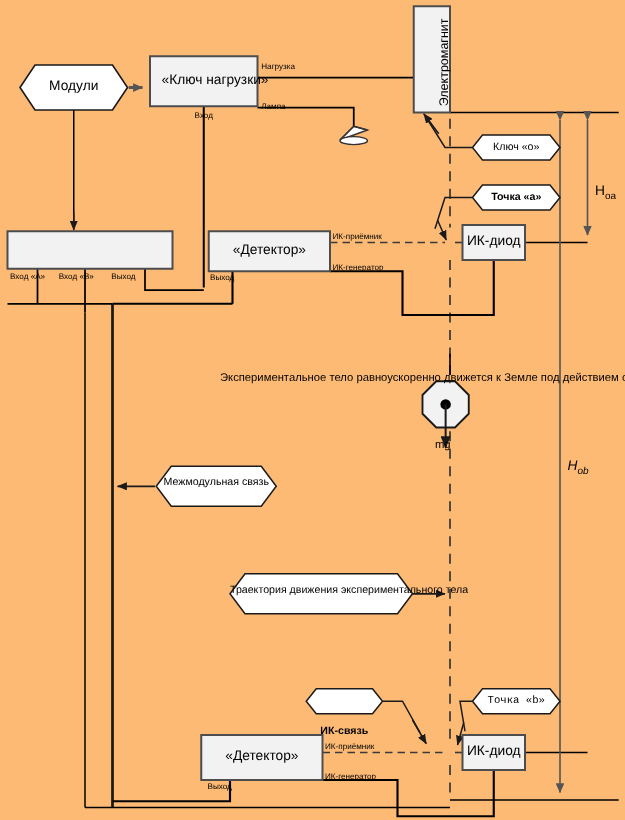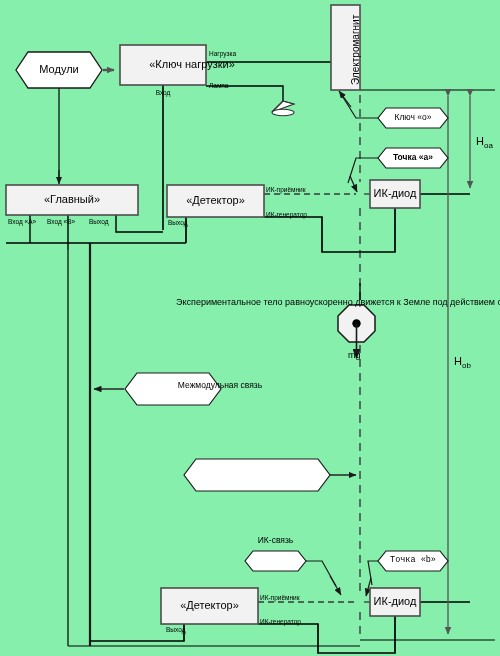"Модули" #stage { background: #86efac -> #fdba74 }
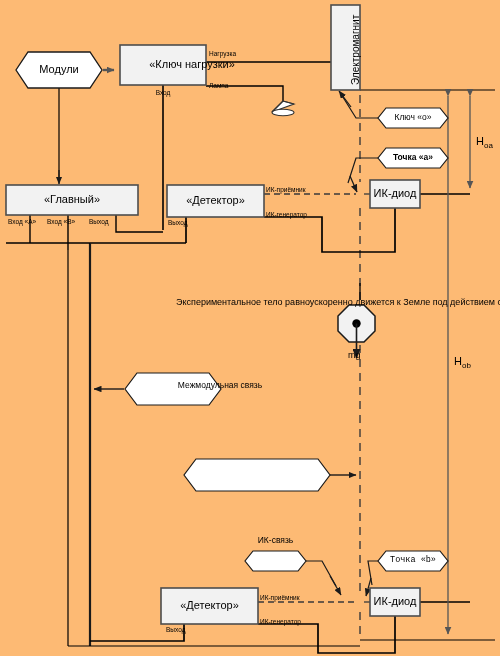"«Ключ нагрузки»" div.lbl { padding-left: 20px -> none }
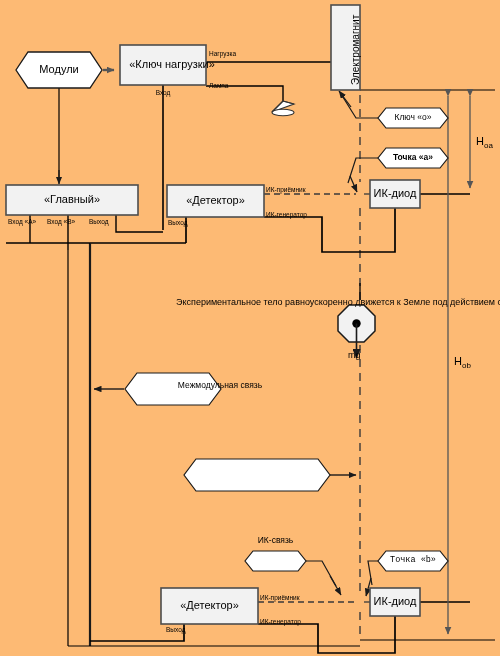"Hoa" .dim { margin-top: none -> 12px }
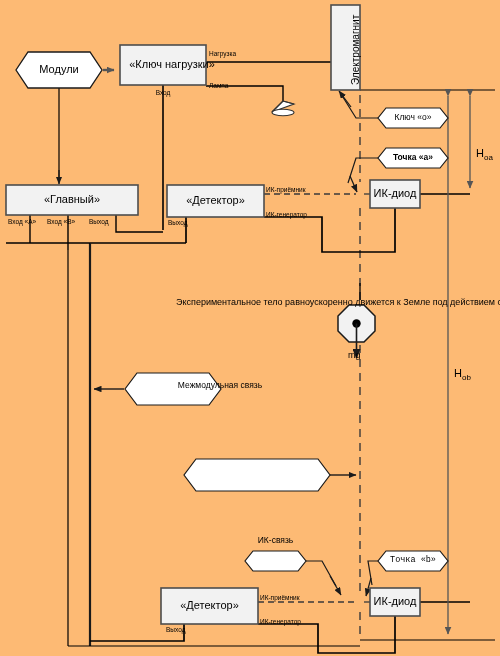"«Главный»" div.lbl { html: <div>«Главный»</div> -> none }
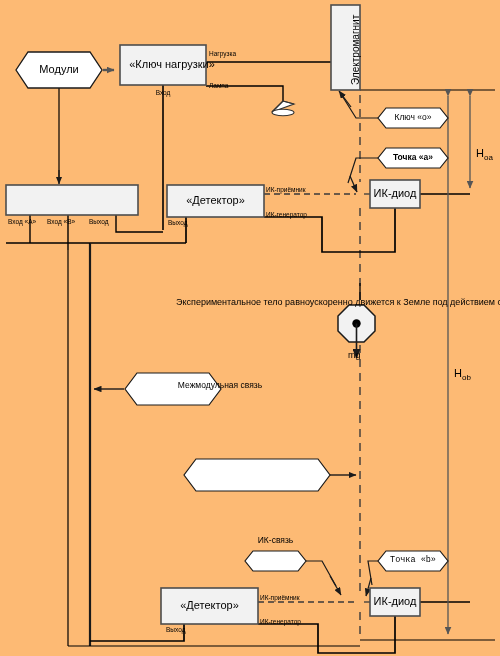"Hob" div.lbl { font-style: none -> italic }
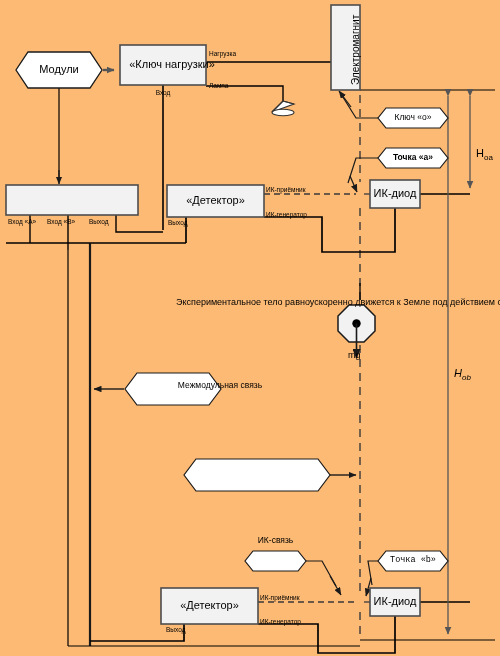"Межмодульная связь" div.lbl { margin-left: 47px -> none }
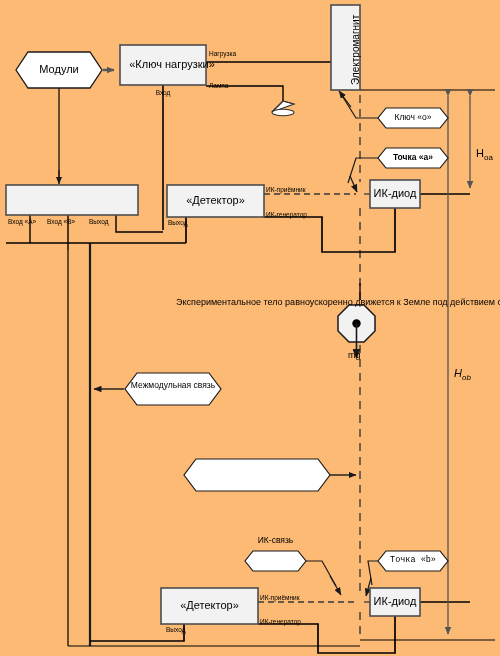"Траектория движения экспериментального" div.lbl { html: none -> <div>Траектория движения экспериментального тела</div> }
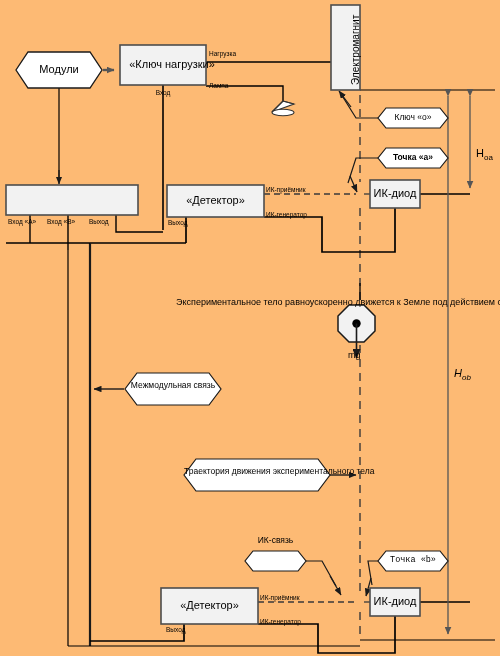"ИК-связь" div.lbl { font-weight: none -> bold; top: 536px -> 580px }
